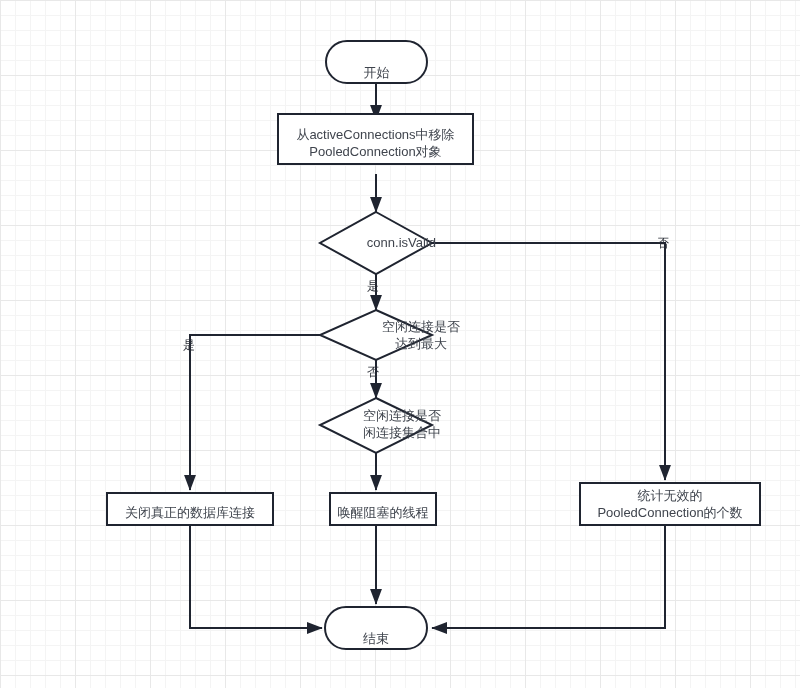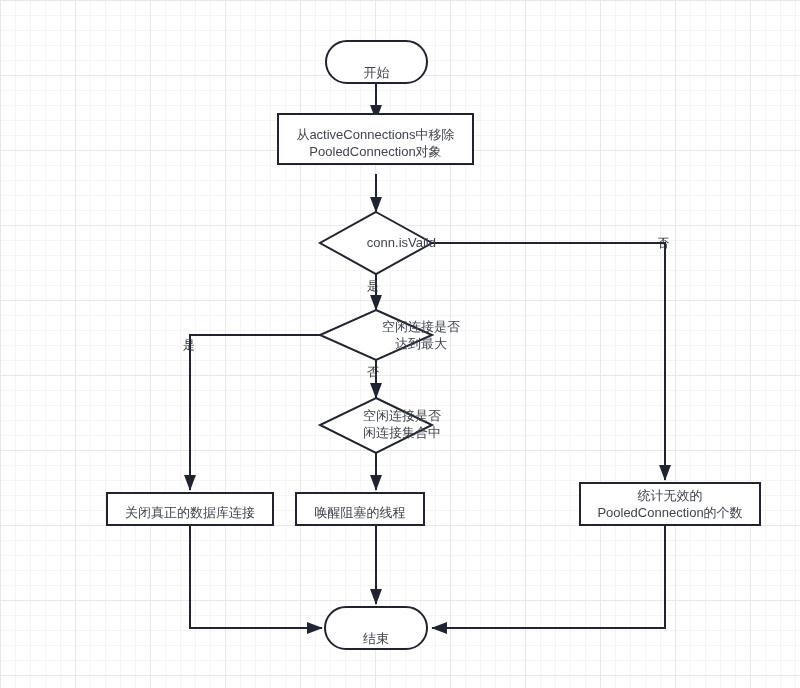"唤醒阻塞的线程" div.node { left: 295px -> 329px; width: 130px -> 108px }
